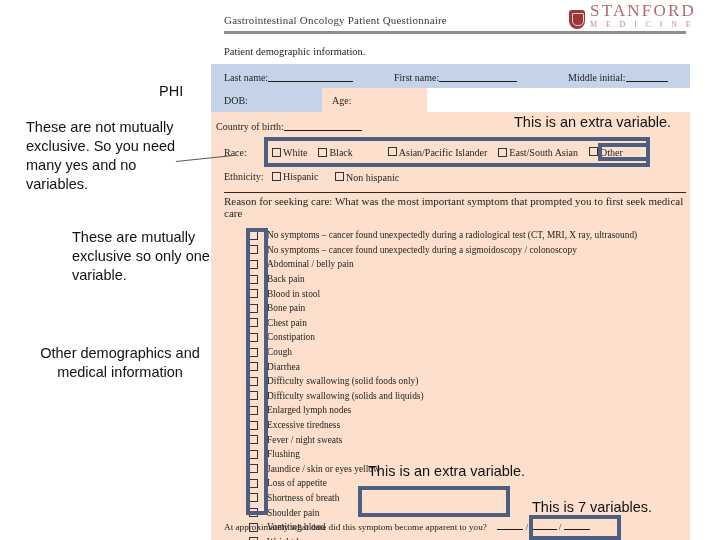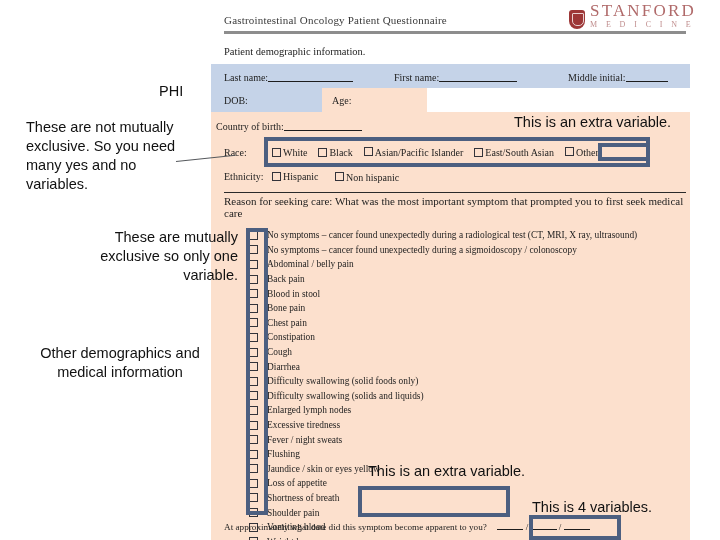"Asian/Pacific Islander" span { margin-left: none -> 24px }
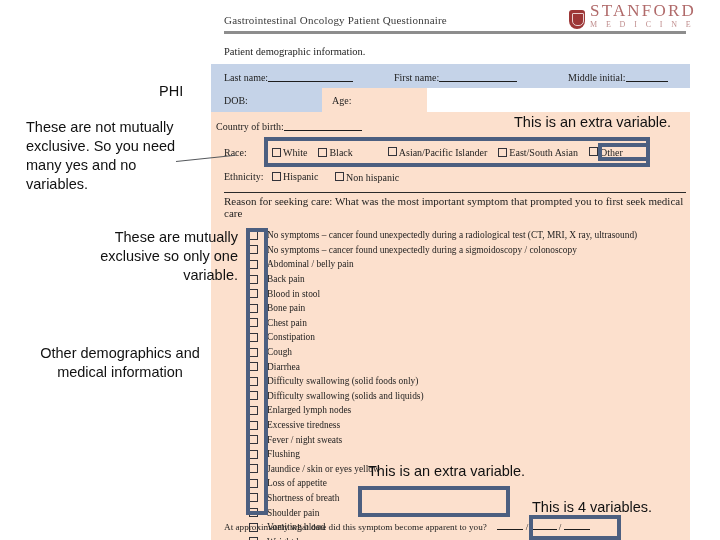"These are mutually exclusive so" div.anno { left: 58px -> 72px; text-align: right -> none }
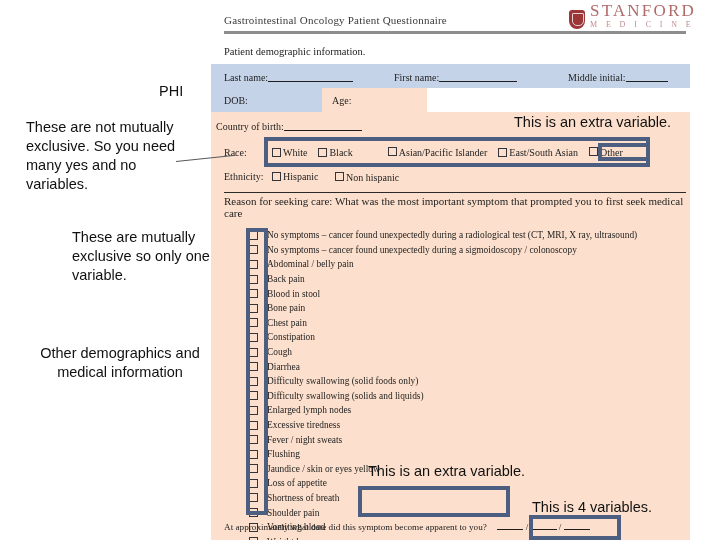"This is 4 variables." div.anno { text: 4 -> 7 }
